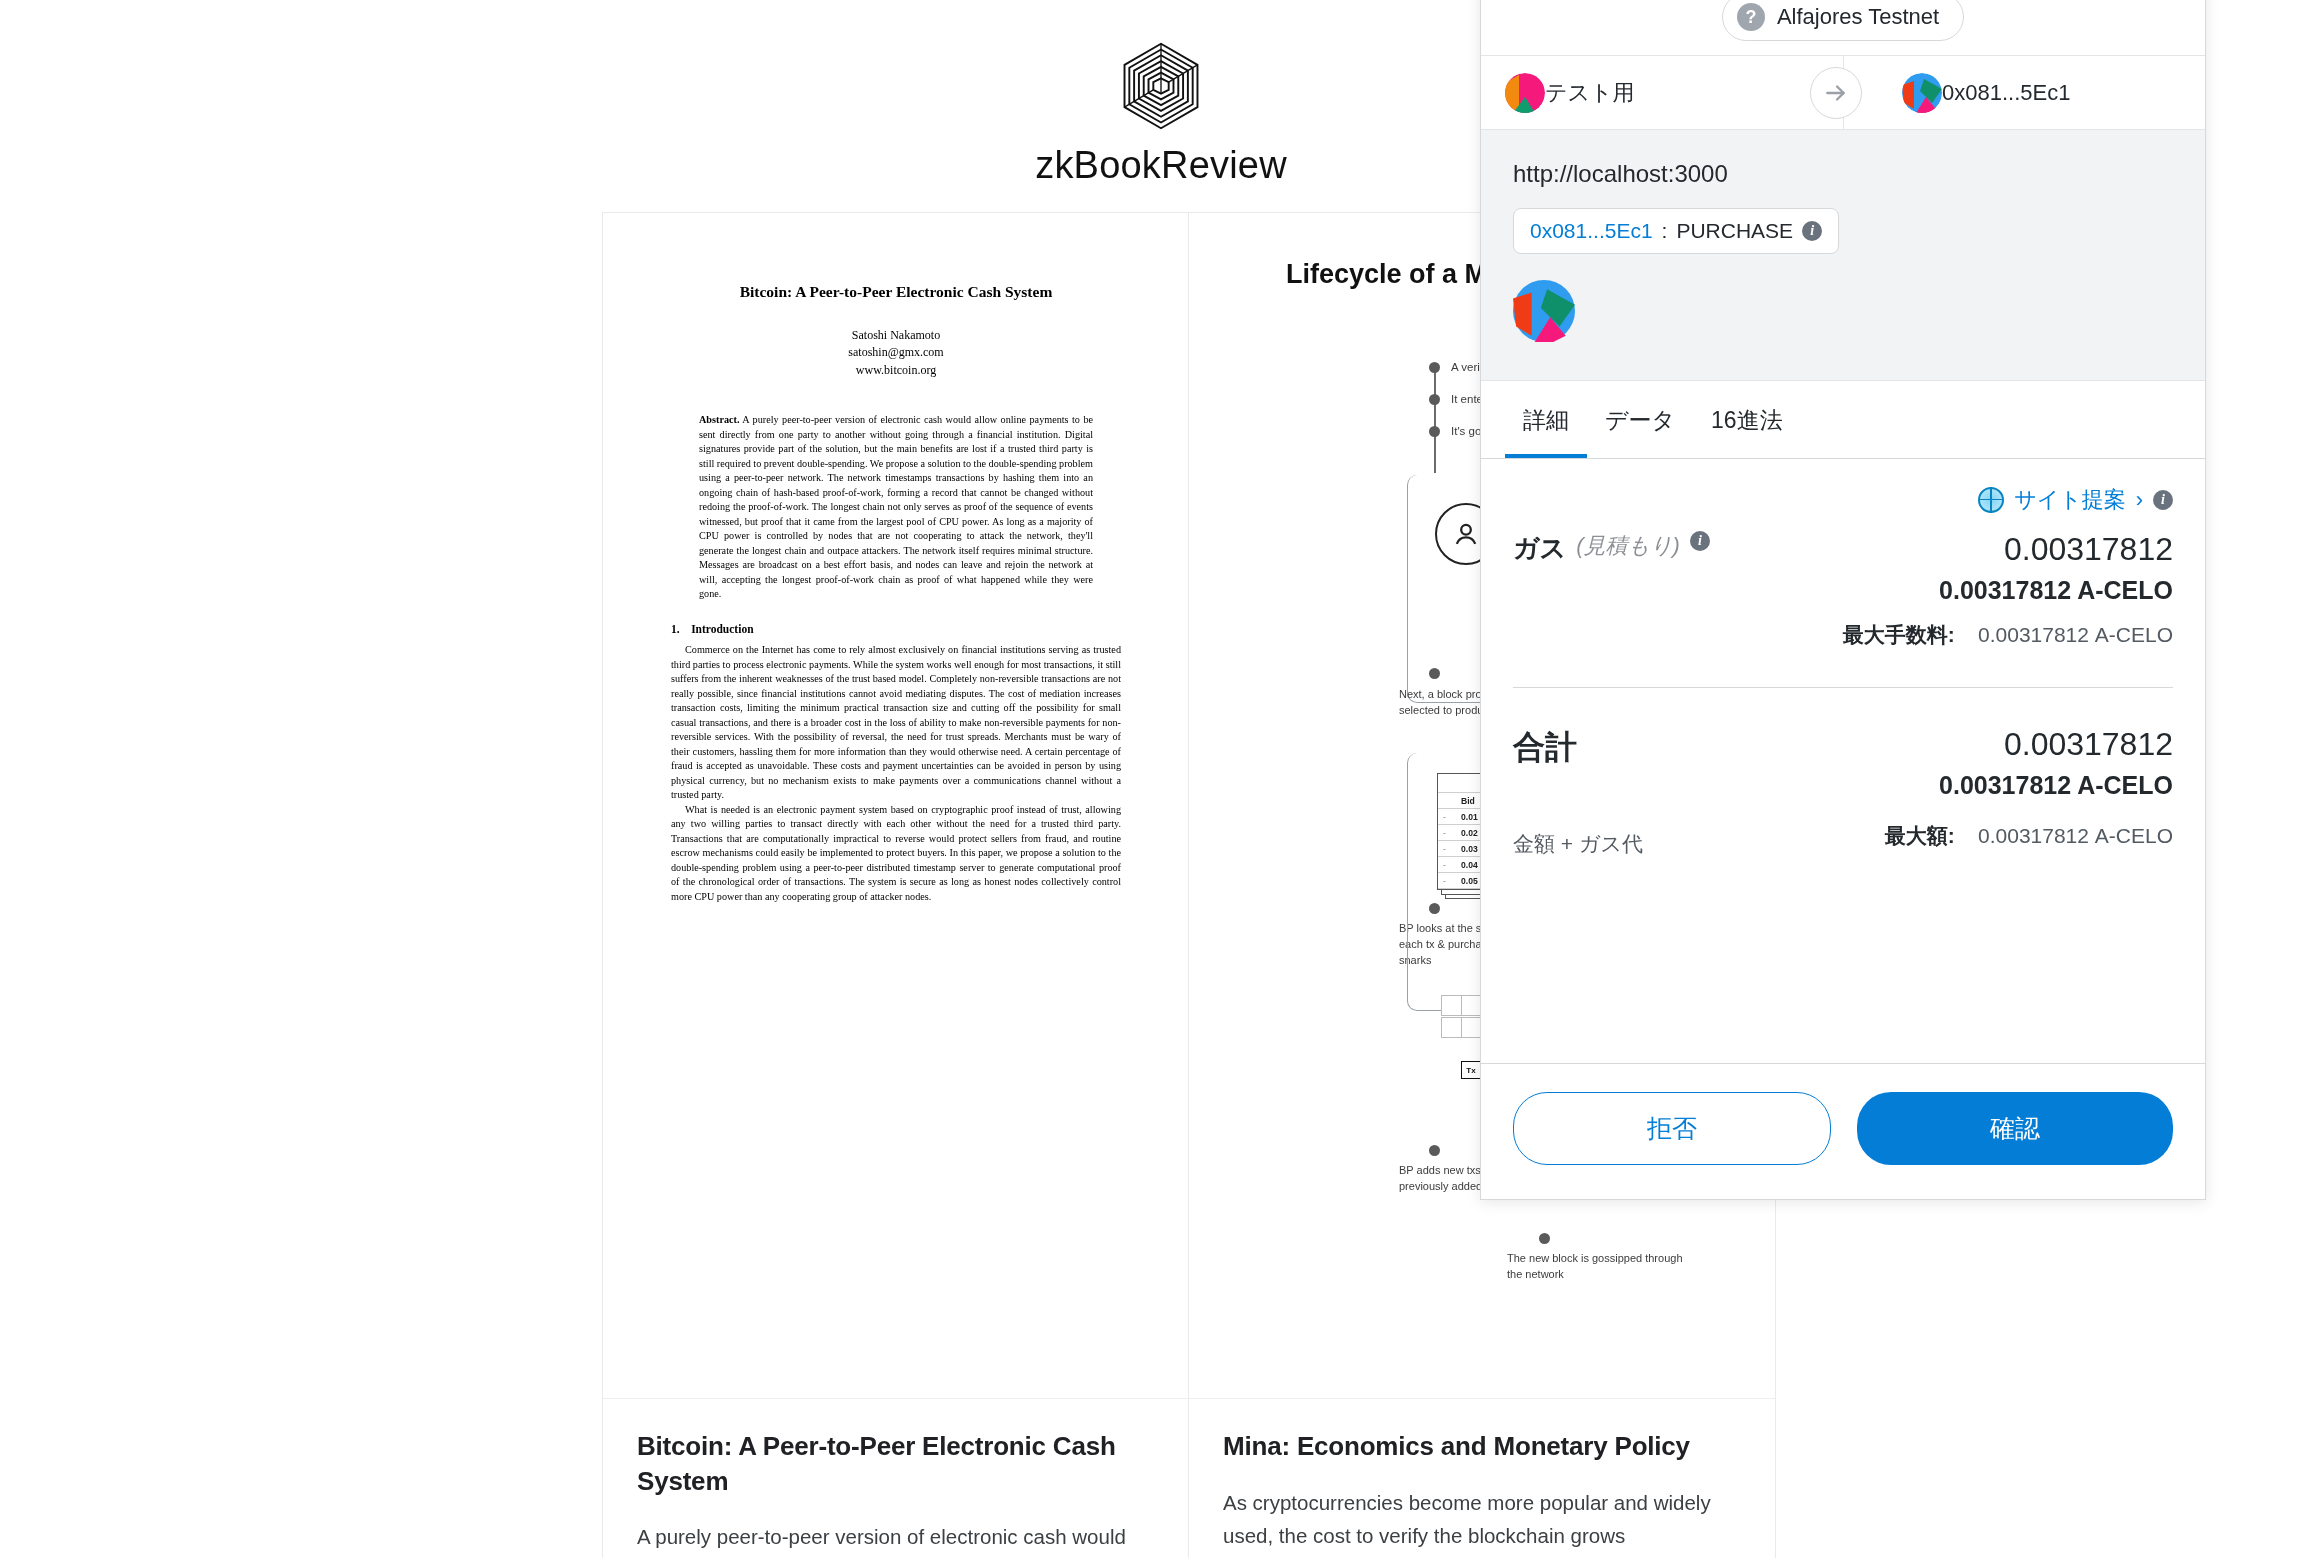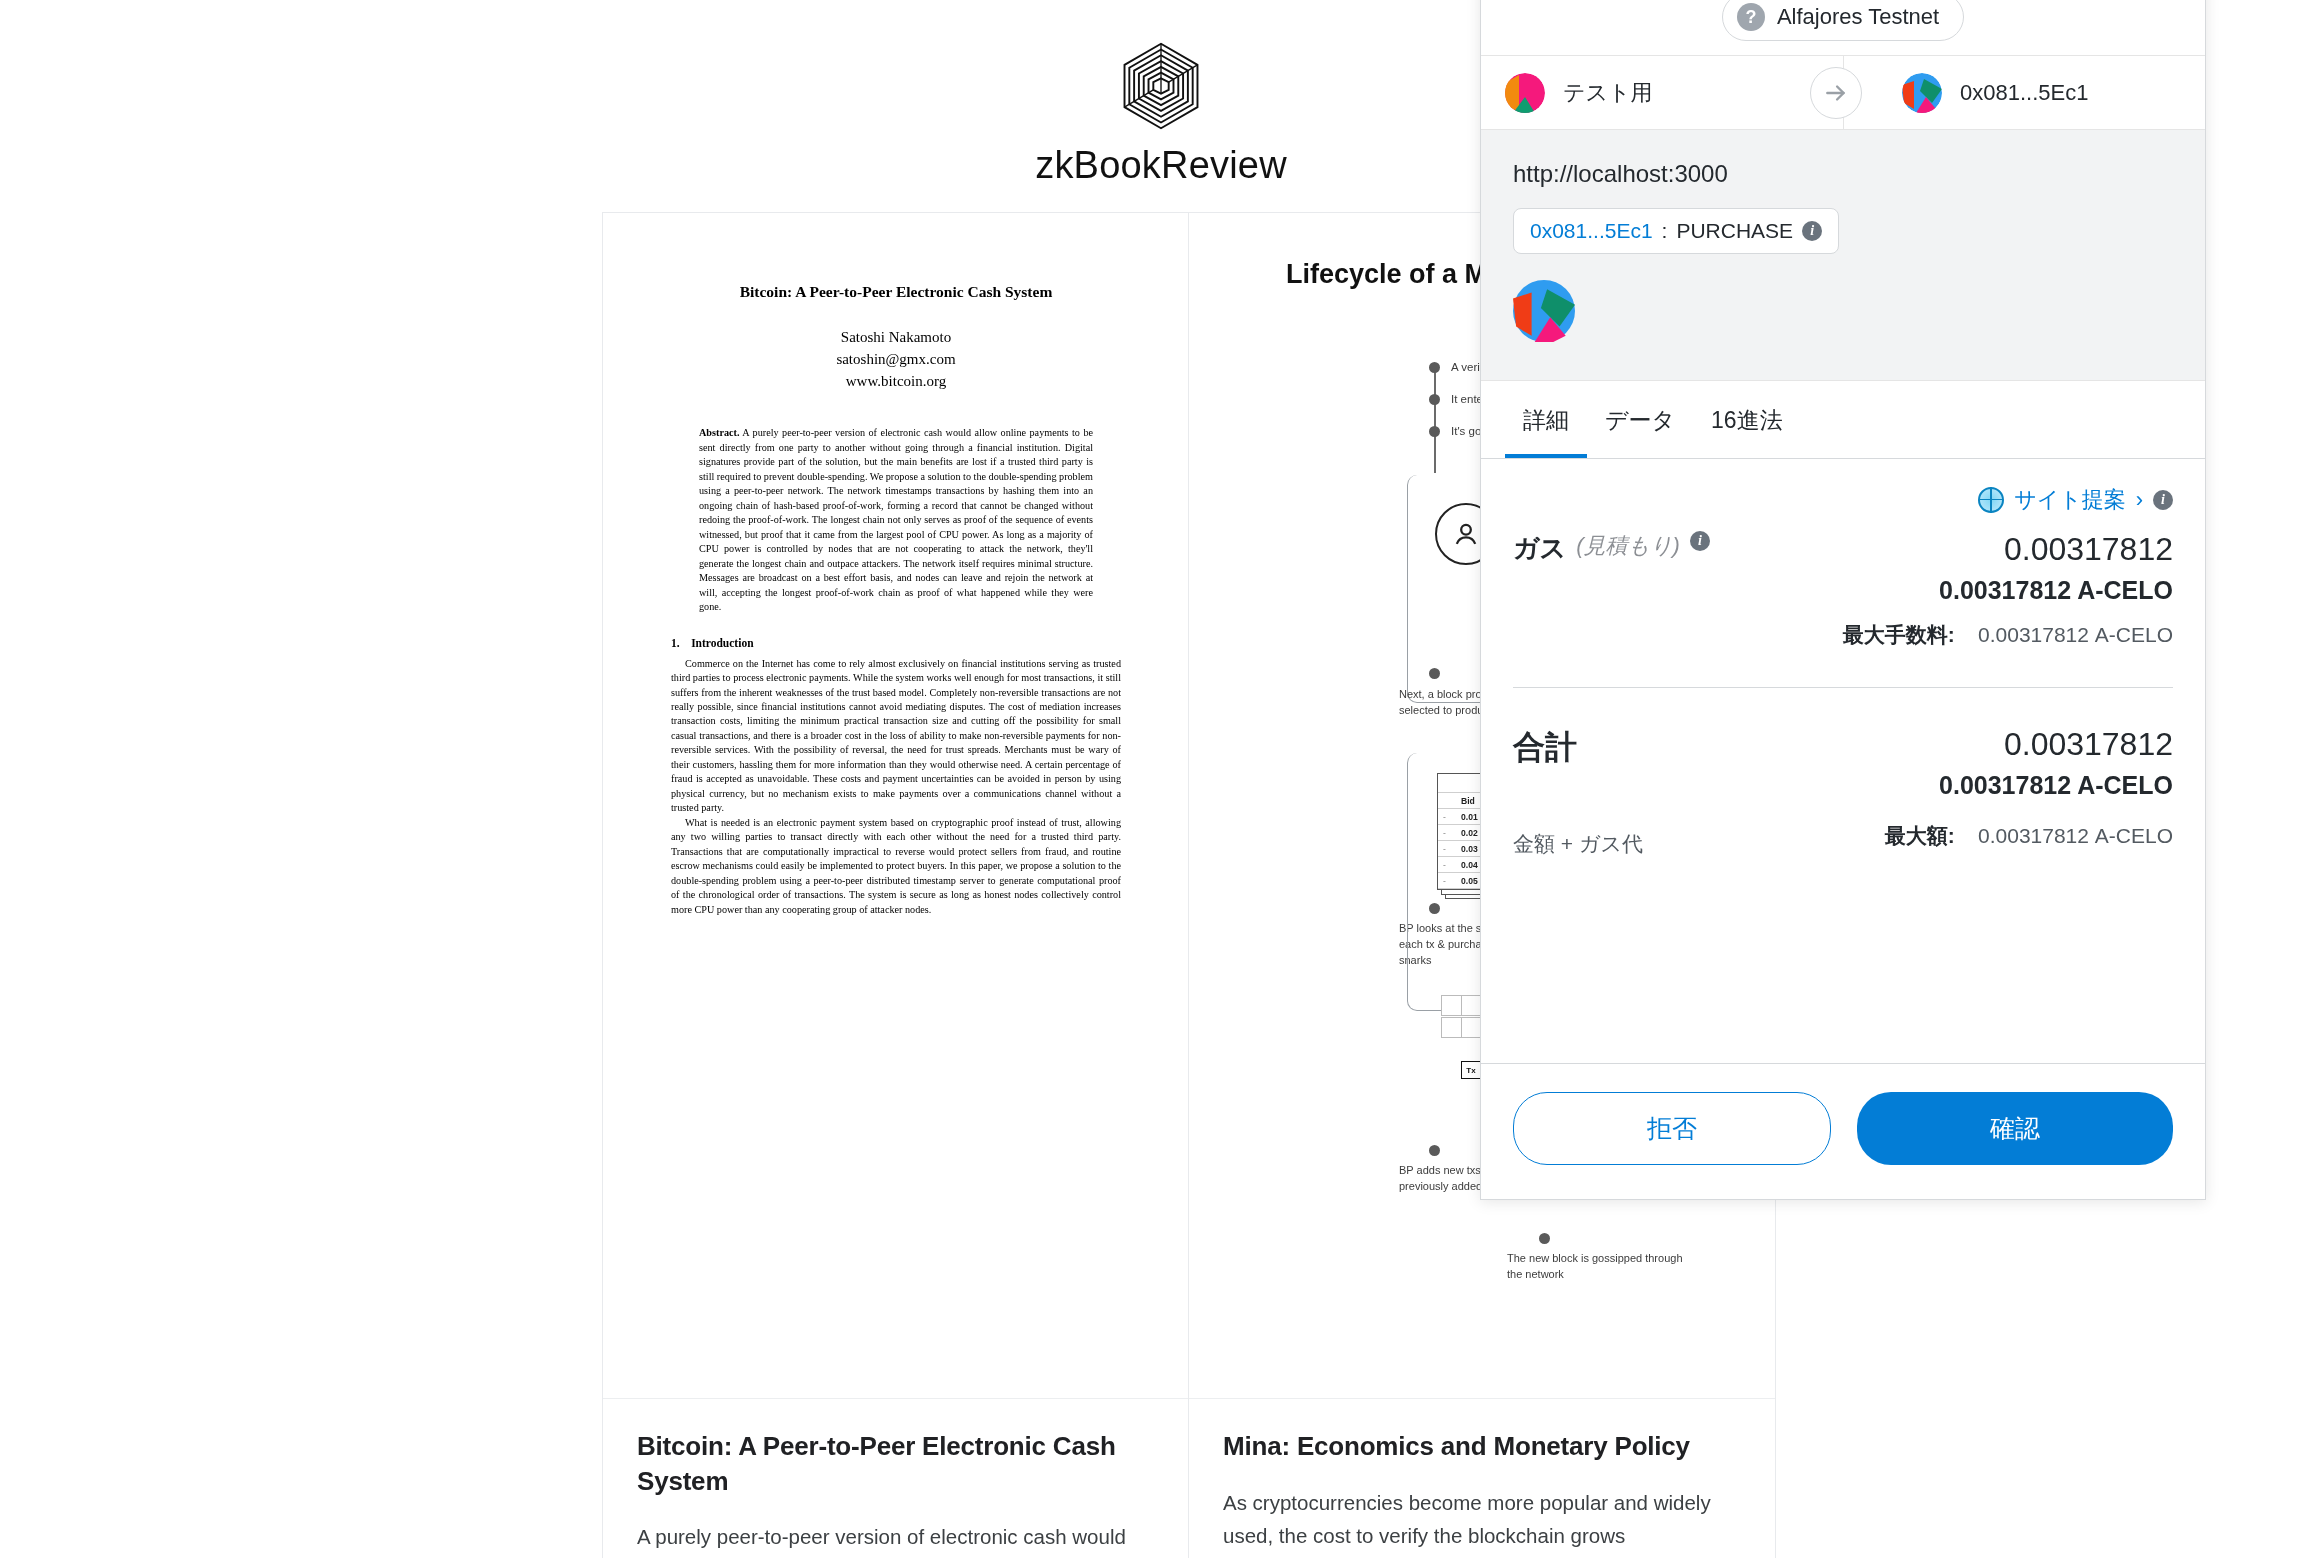"テスト用" .acct { gap: 18px -> none }
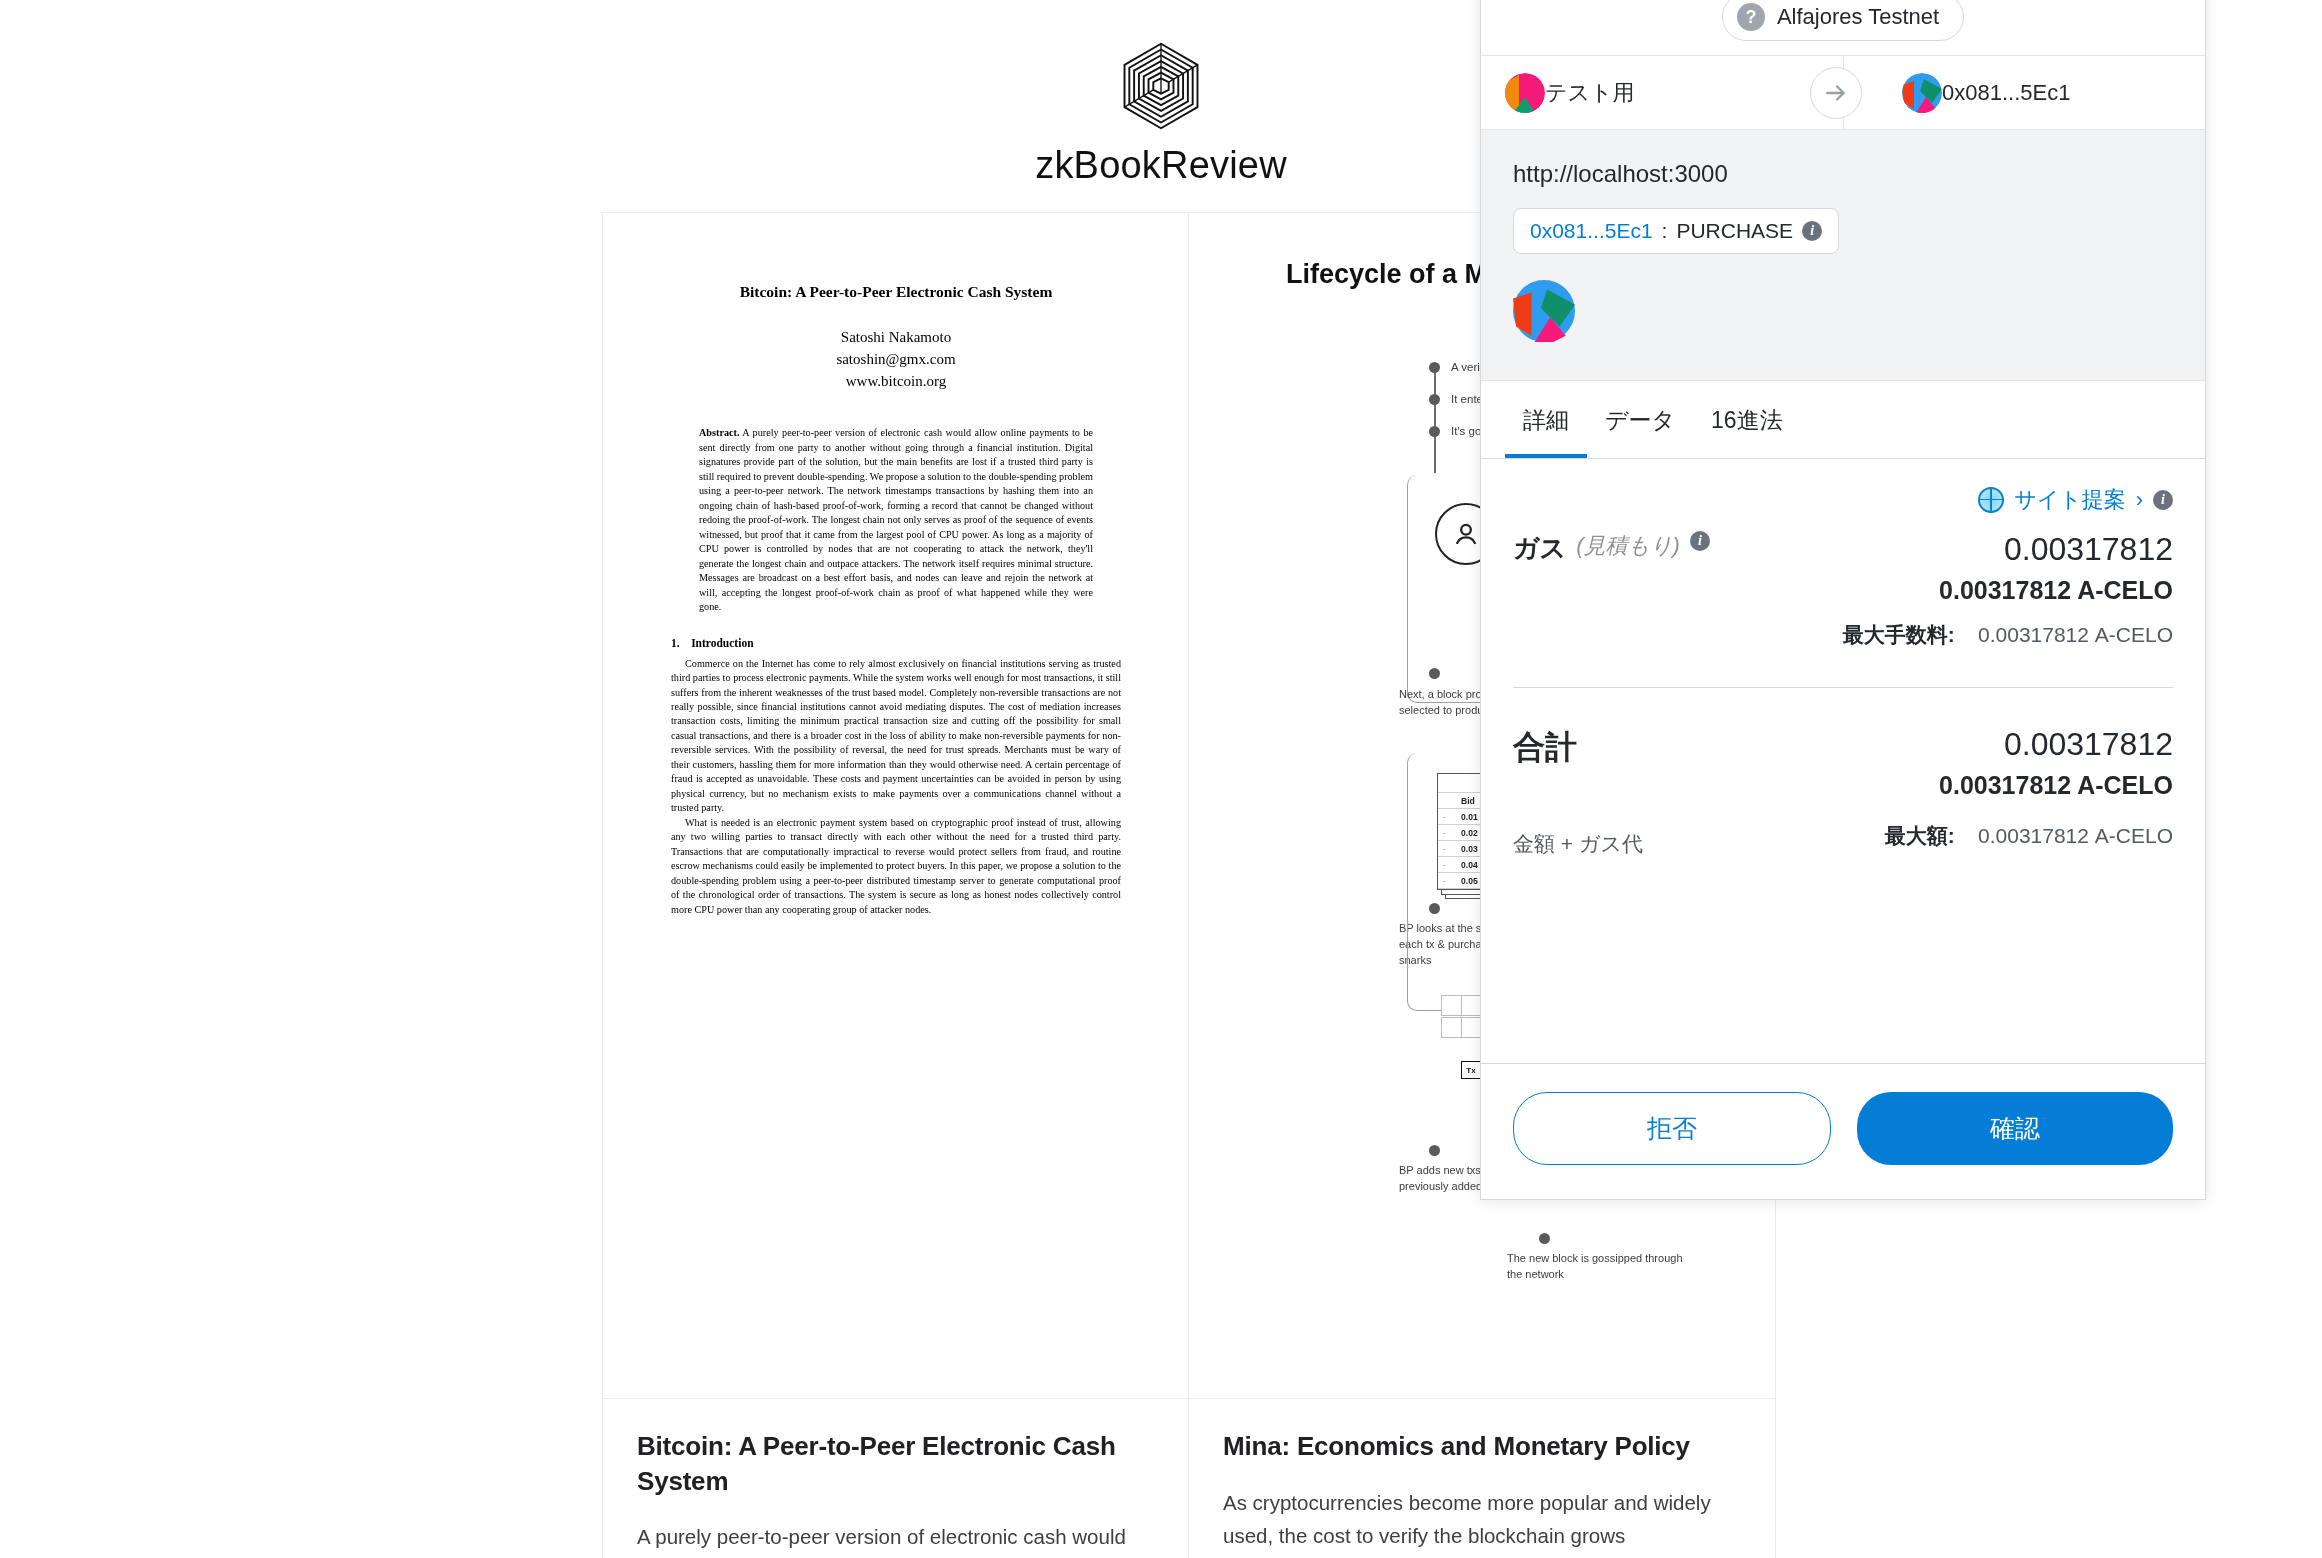"Satoshi Nakamoto" .paper-meta { font-size: 15px -> 12px }
